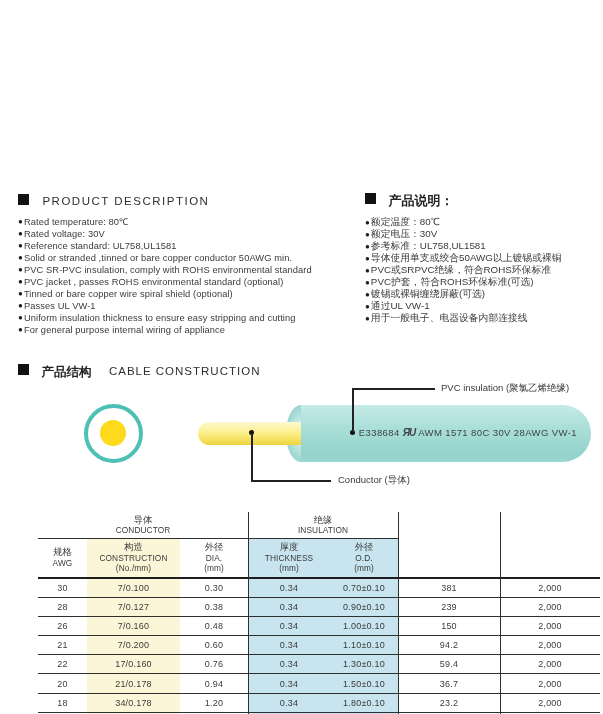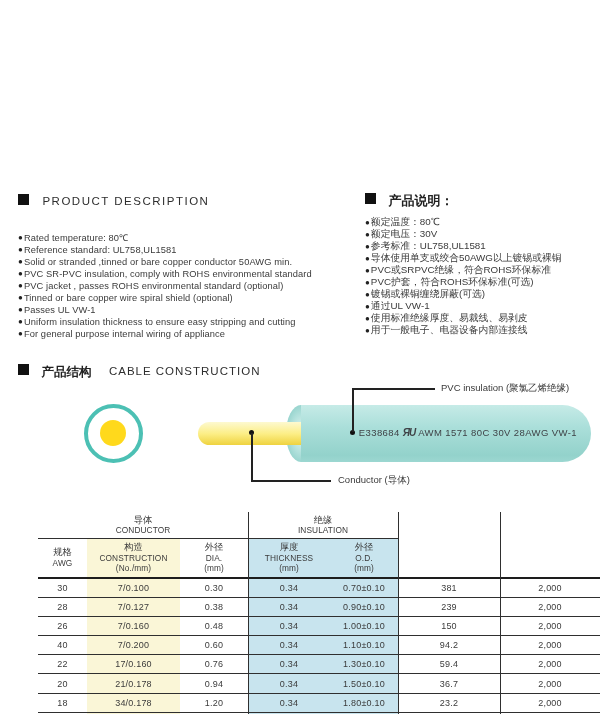"●Rated temperature: 80℃" div.abs { top: 232px -> 216px }
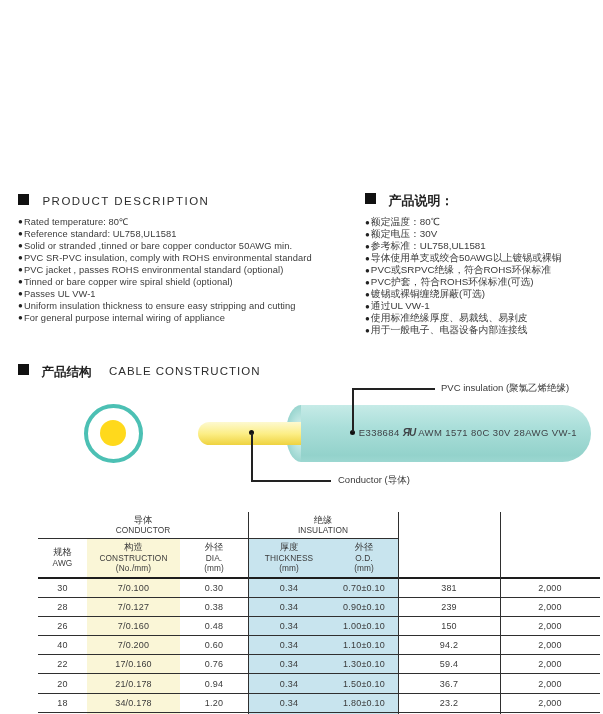"●Rated voltage: 30V" div.li { html: none -> <div><span>●</span><span>Rated voltage: 30V</span></div> }
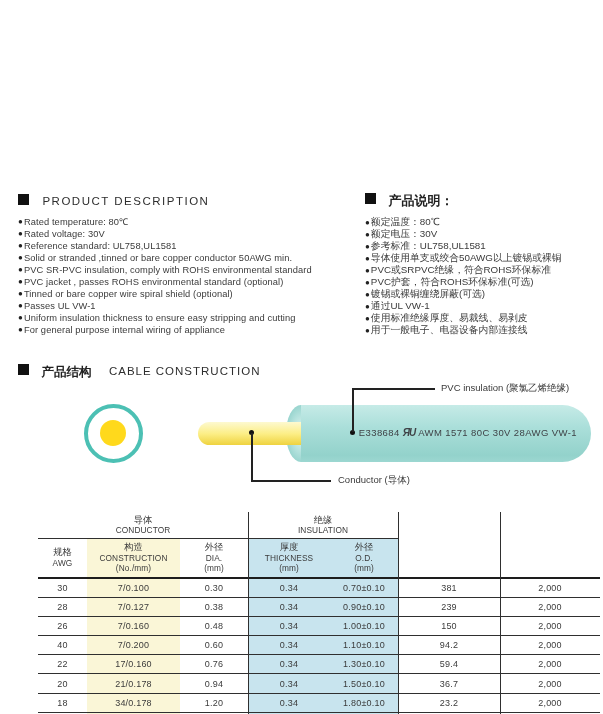"●使用标准绝缘厚度、易裁线、易剥皮" div.li { html: <div><span>●</span><span>使用标准绝缘厚度、易裁线、易剥皮</span></div> -> none }
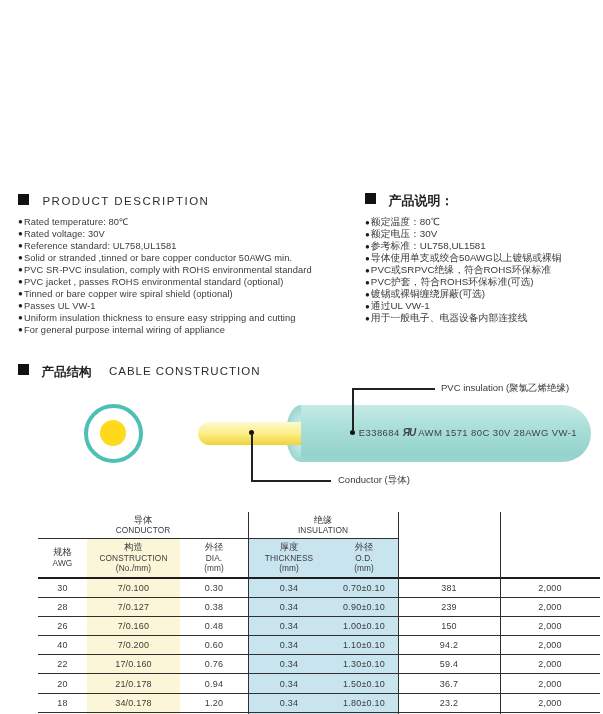"40" div.td { text: 40 -> 21 }
